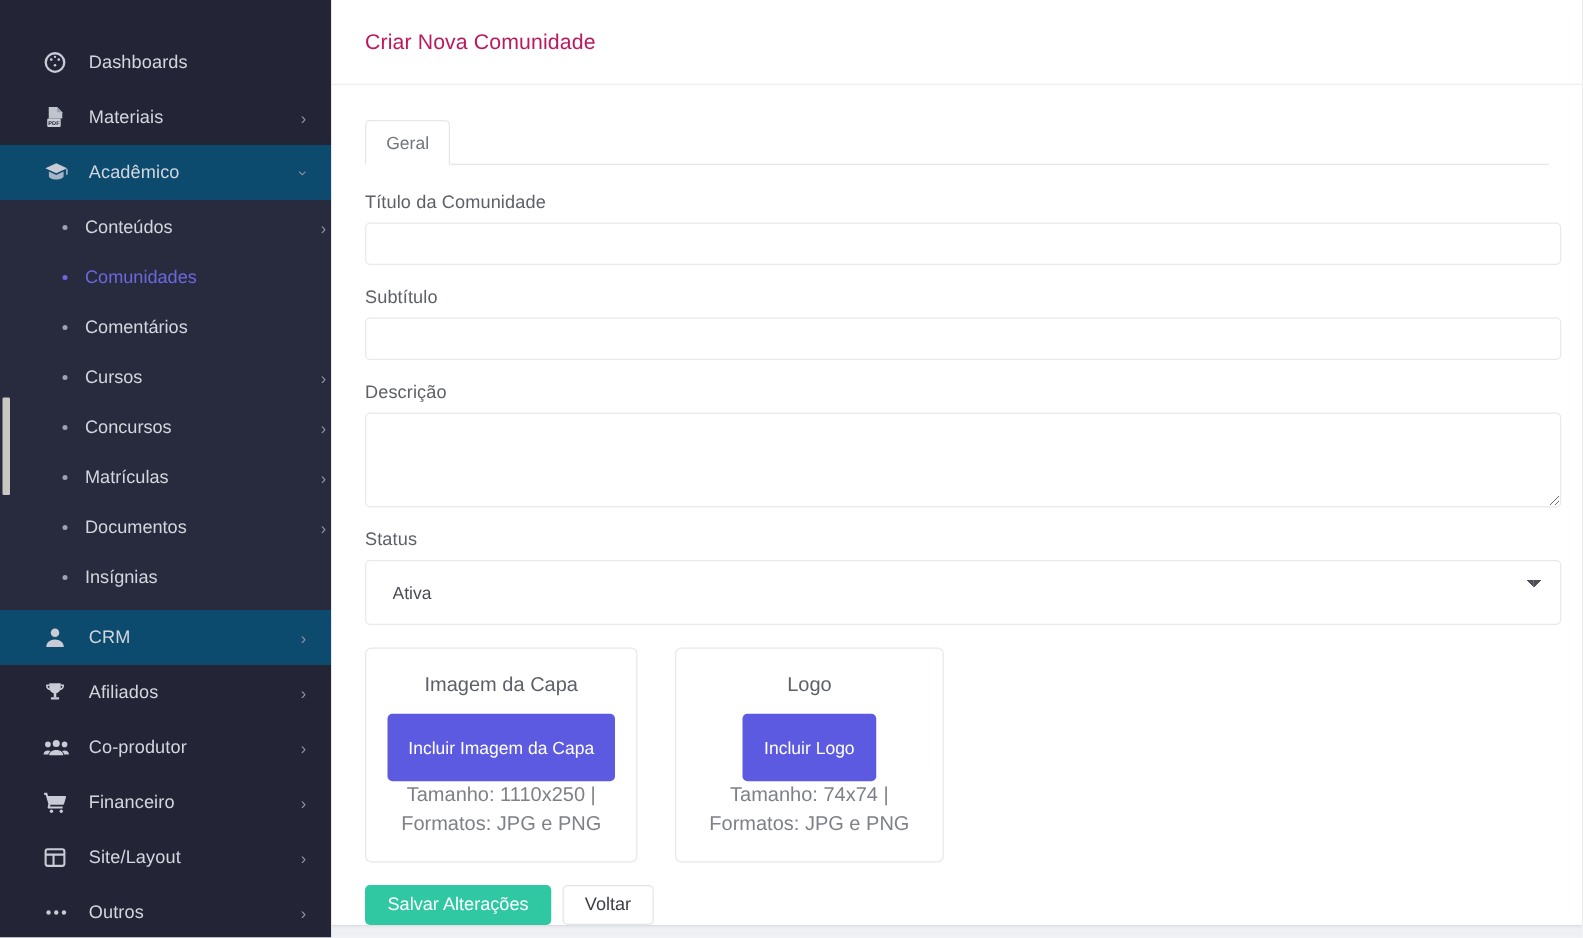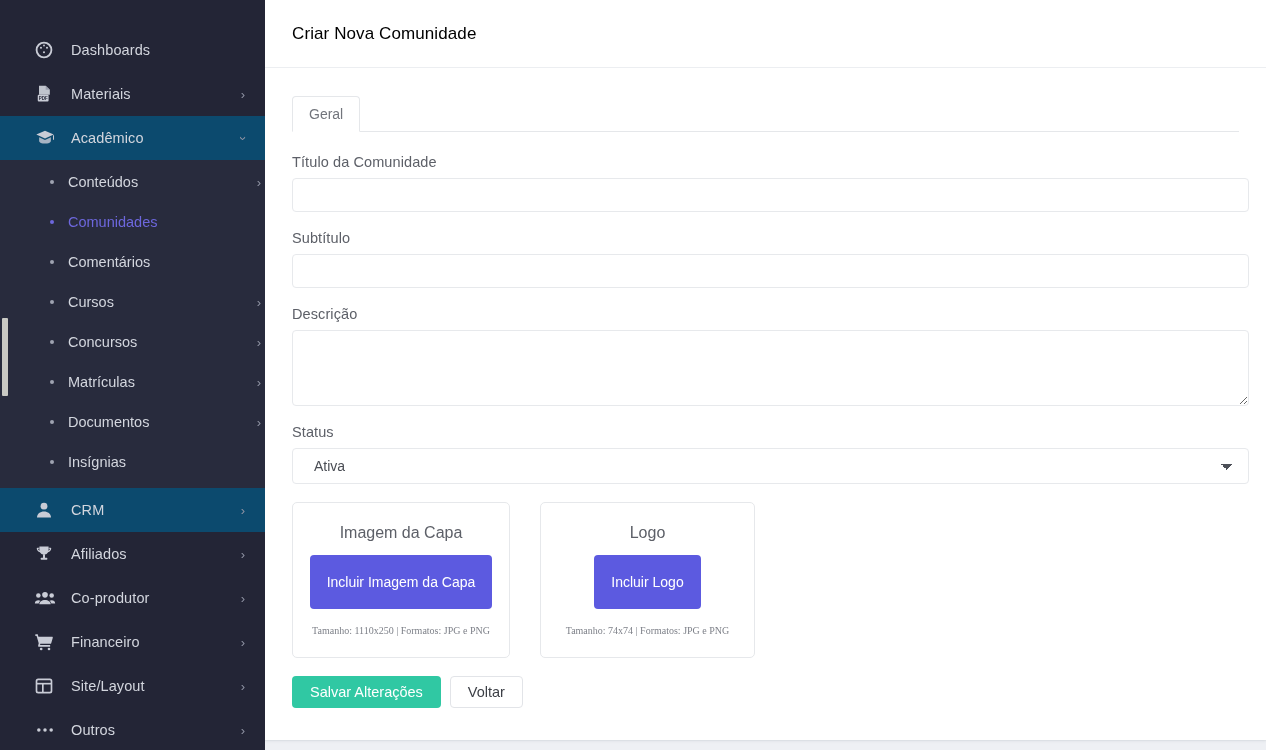"Criar Nova Comunidade" #page-title { color: #000000 -> #be185d }
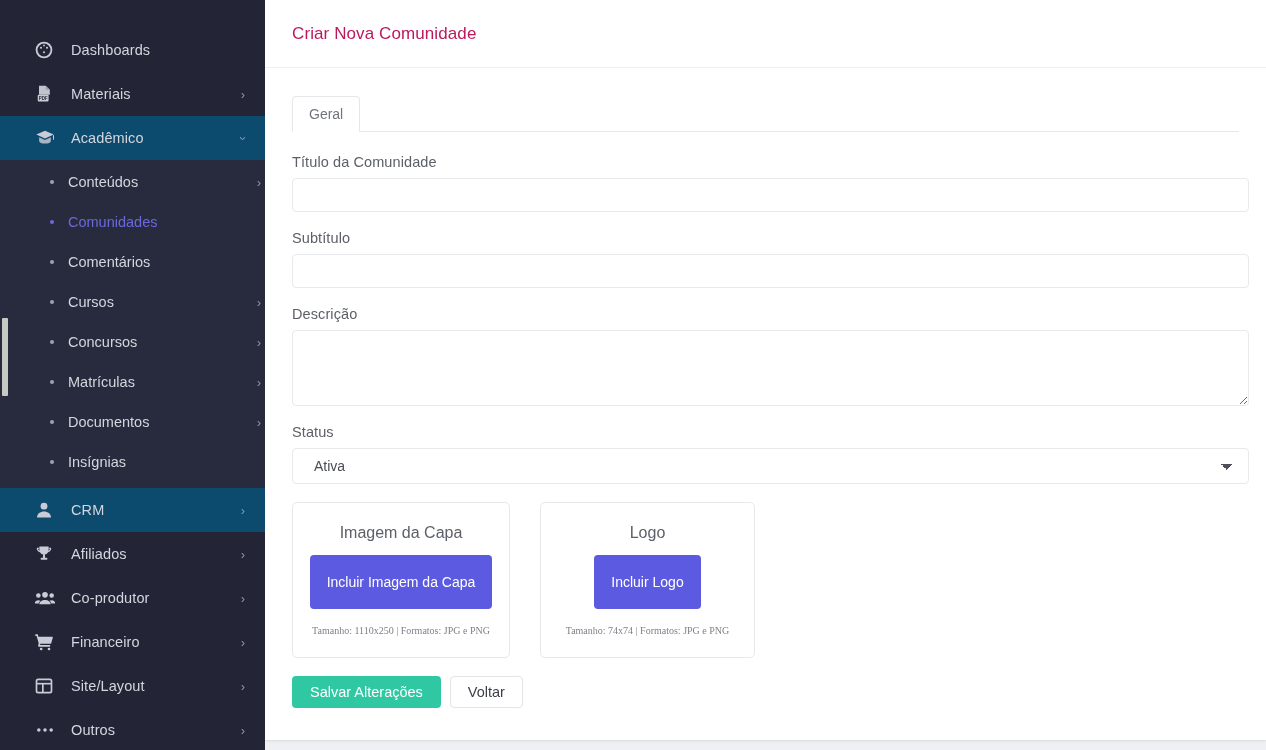"Ativa" select.finput { height: 36px -> 52px }
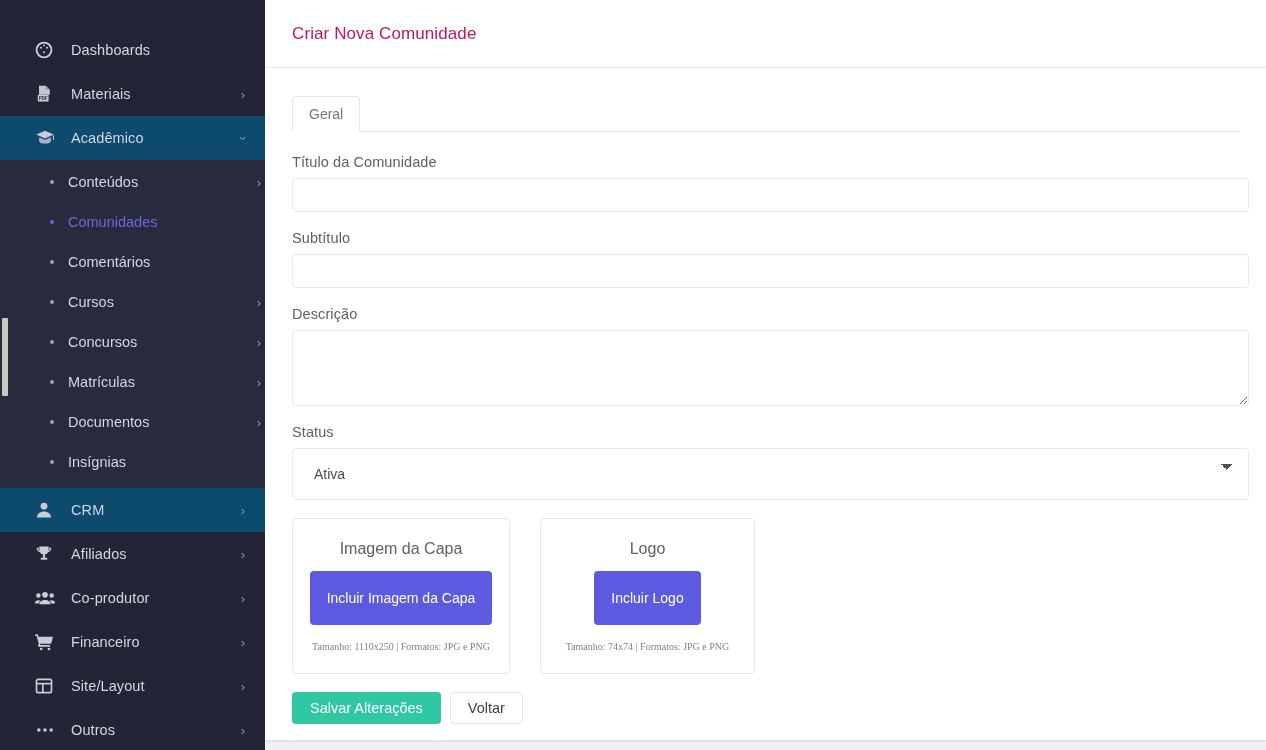"Tamanho: 1110x250 | Formatos: JPG" .upload-hint { font-family: Liberation Serif, serif -> none; font-size: 10px -> 16px; margin-top: 15px -> 0 }
